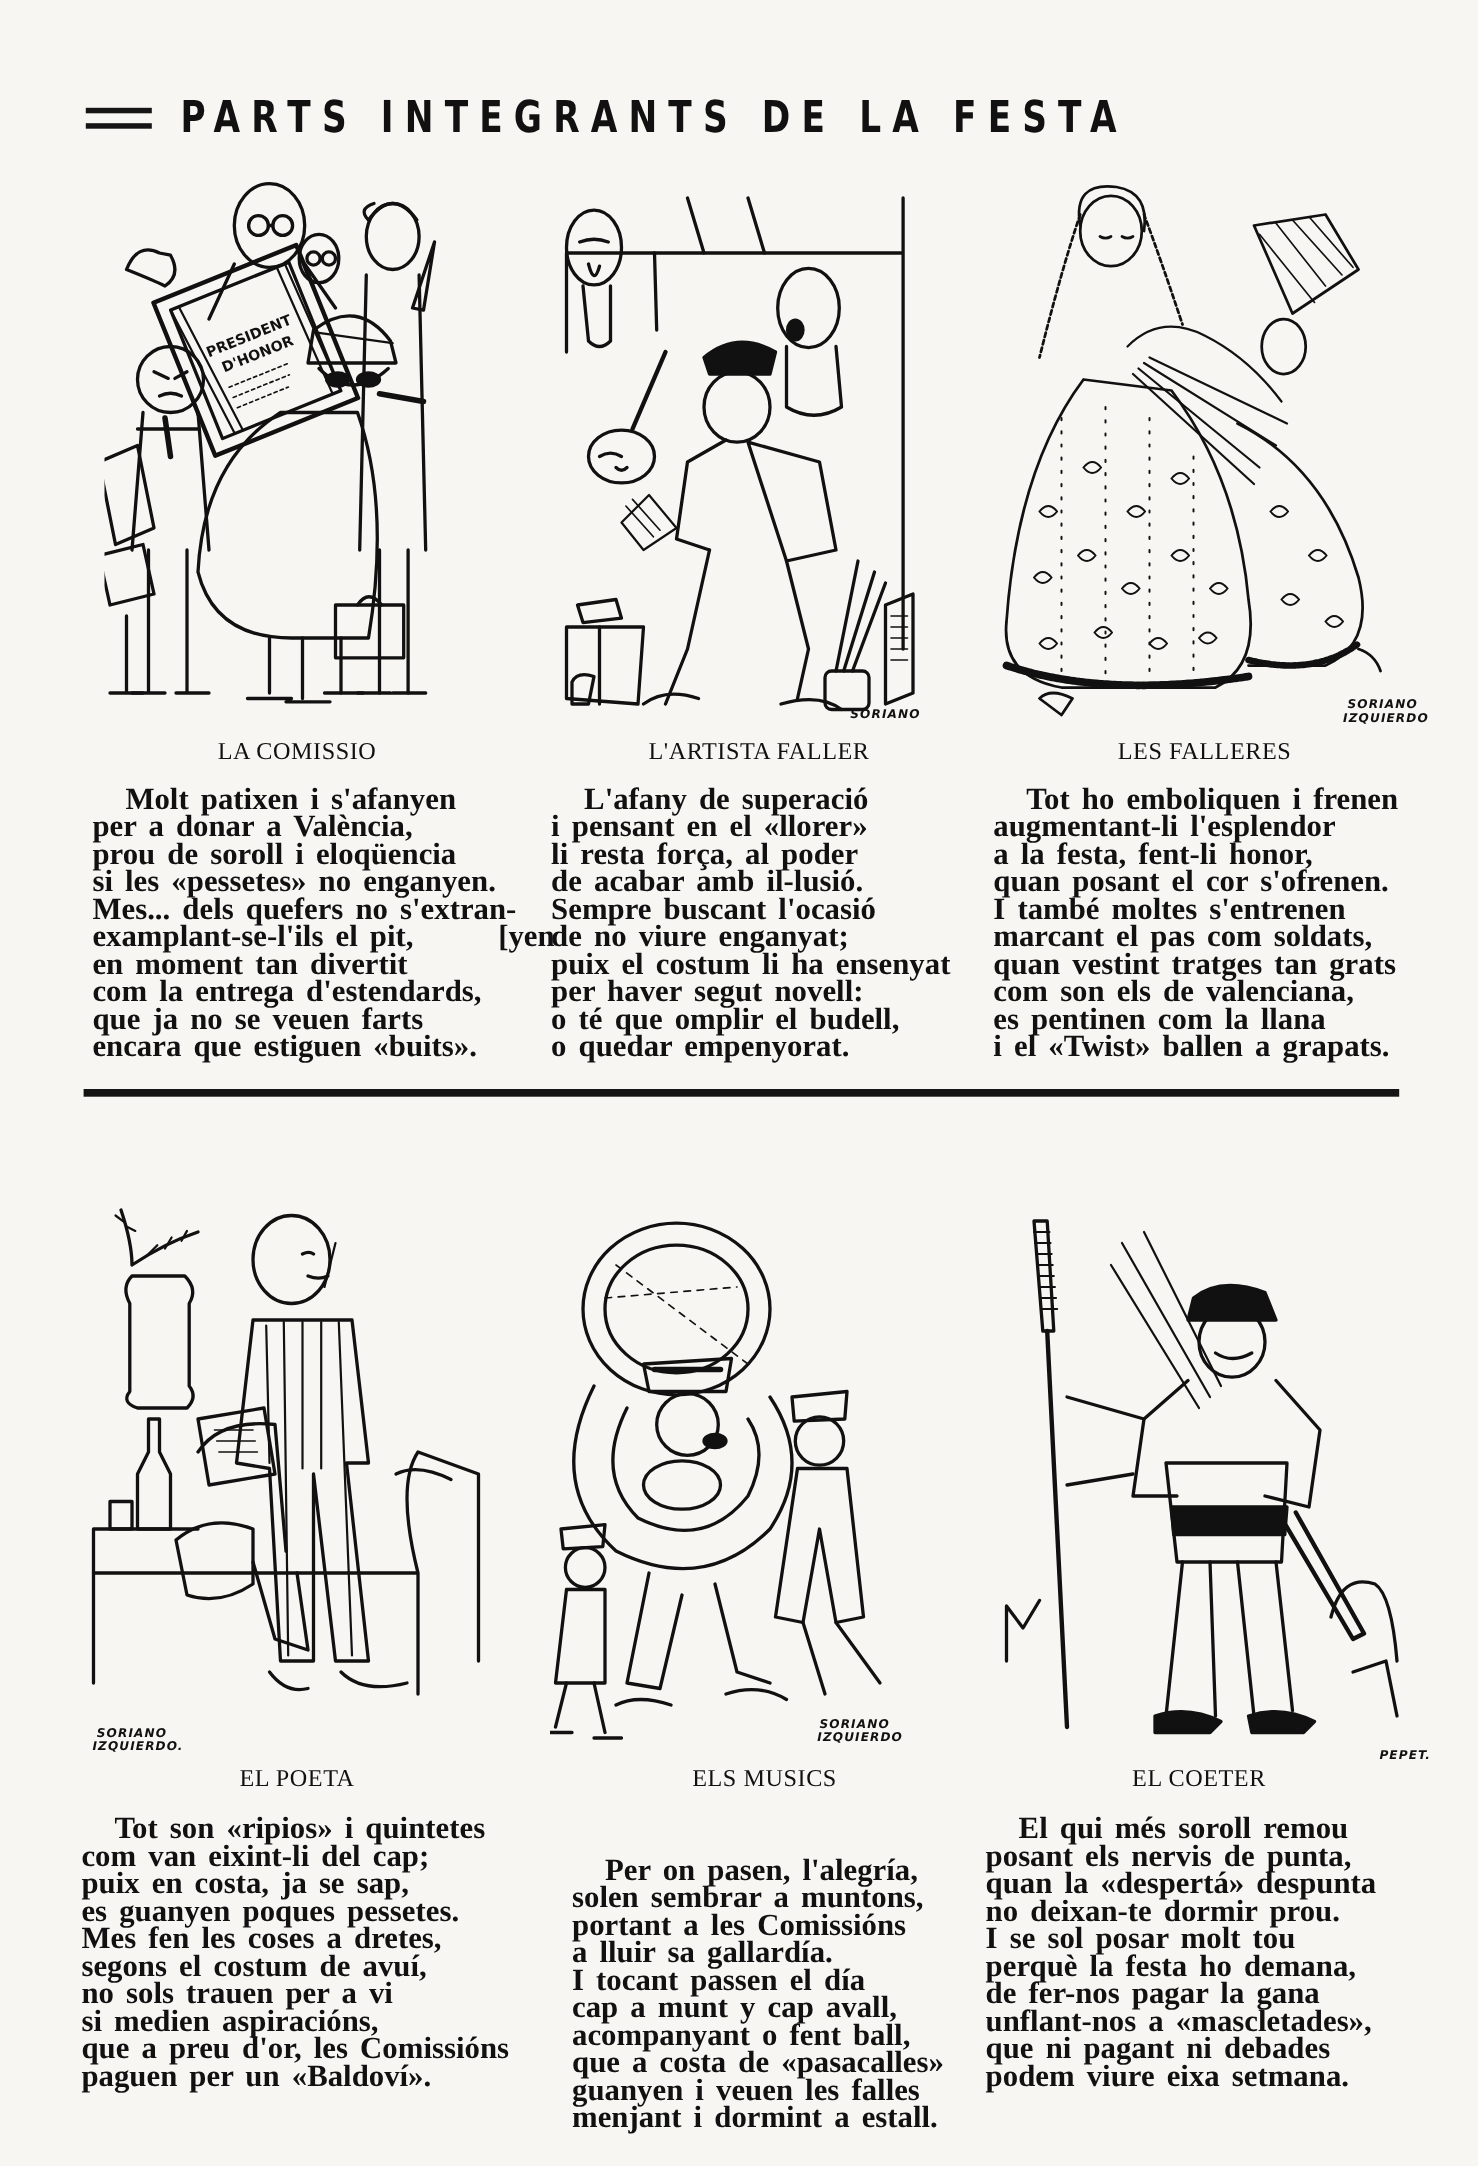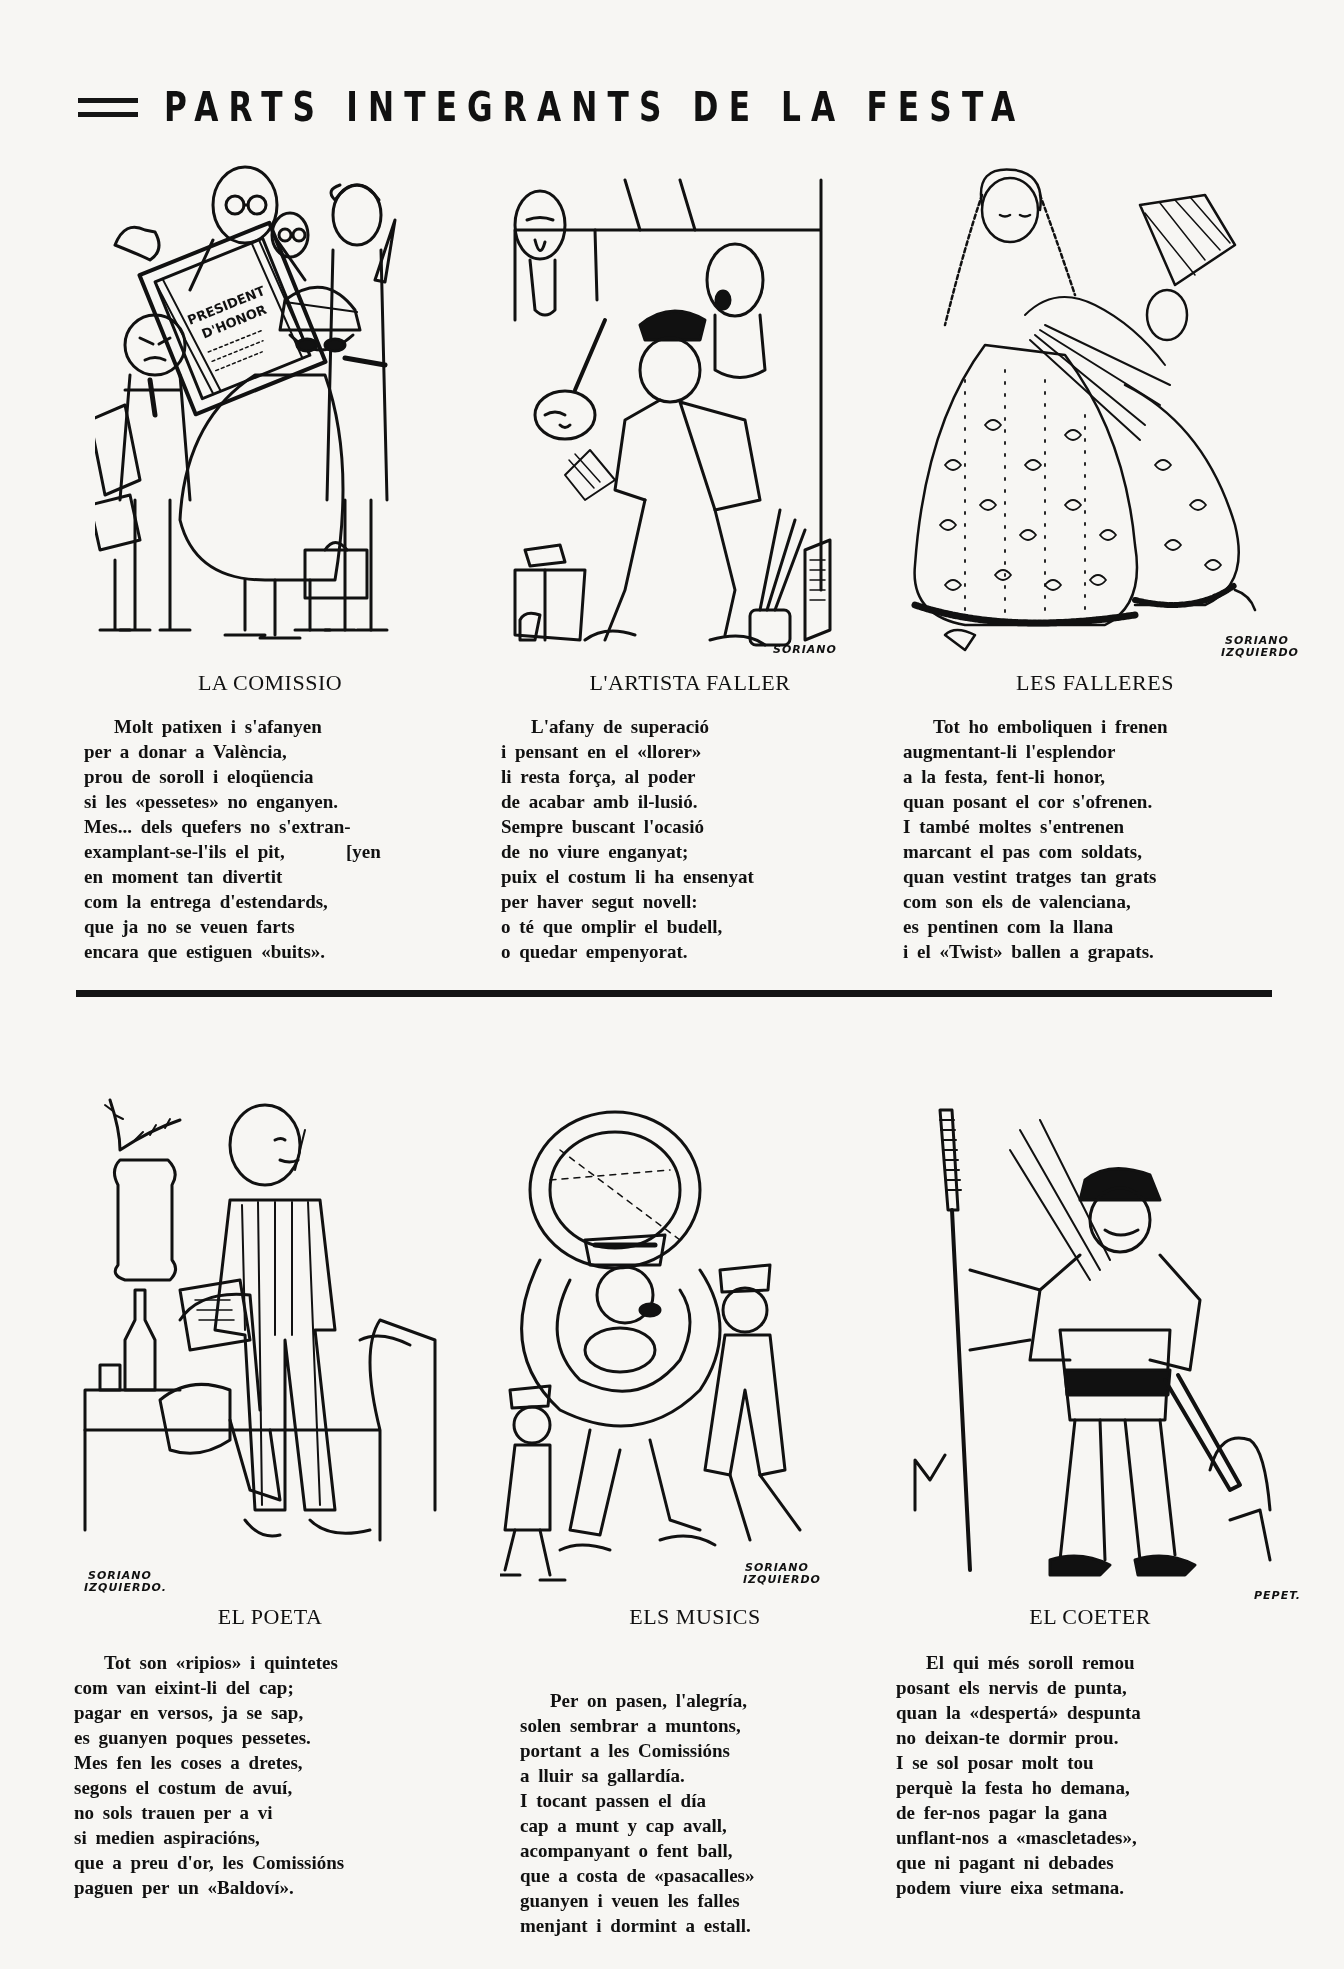"Molt patixen i s'afanyen" .poem { font-size: 19px -> 28px }
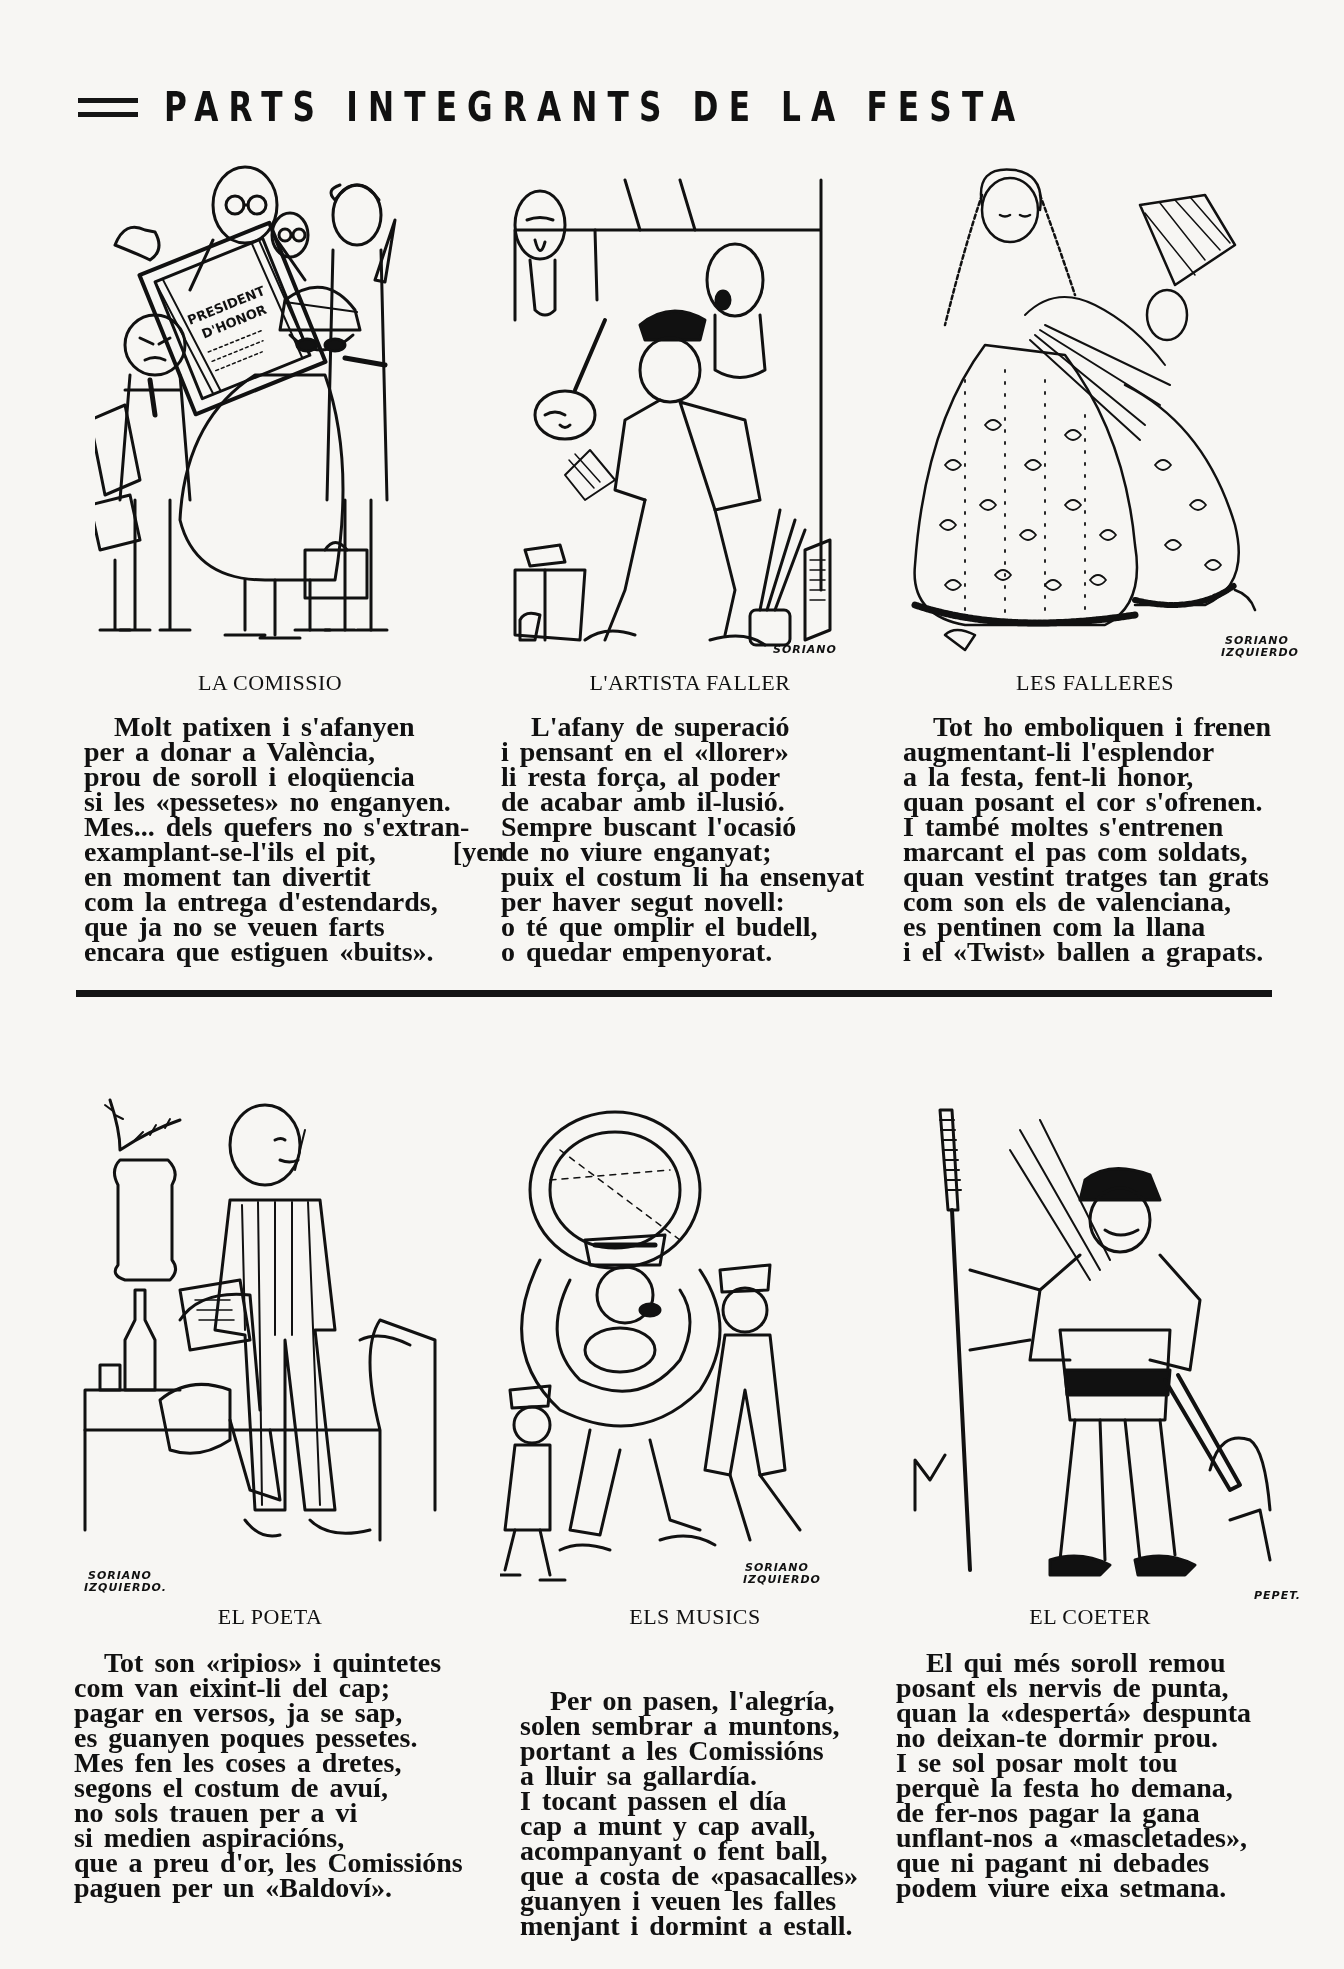"pagar en versos, ja se" span.line { text: pagar en versos -> puix en costa }
